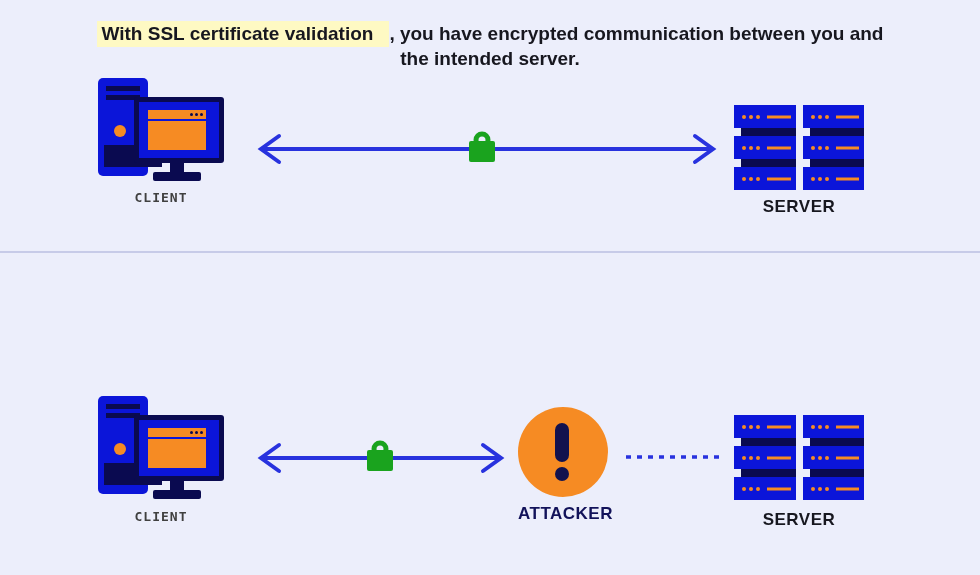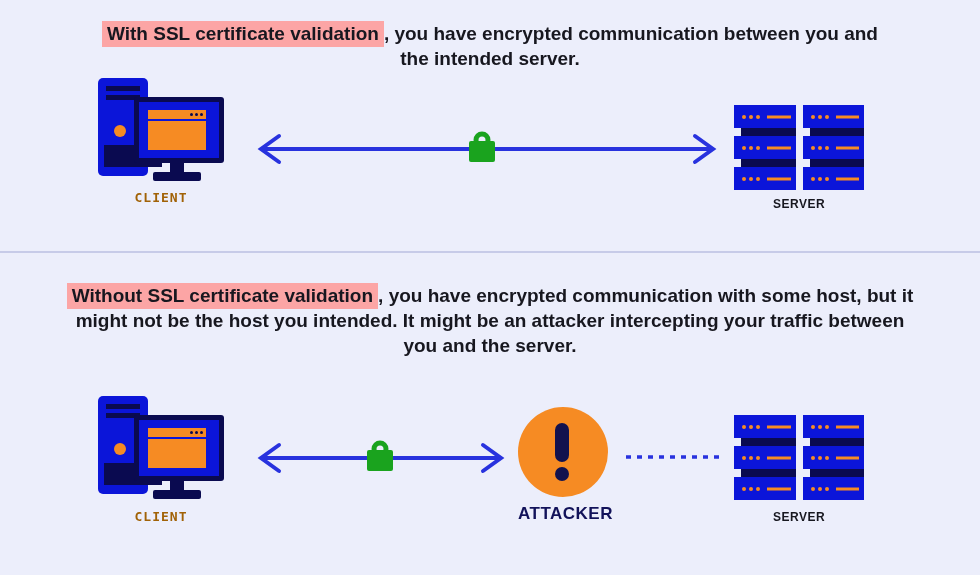"With SSL certificate validation" .hl { background: #fca5a5 -> #fef9c3; padding: 2px 5px 3px 5px -> 2px 16px 3px 5px }
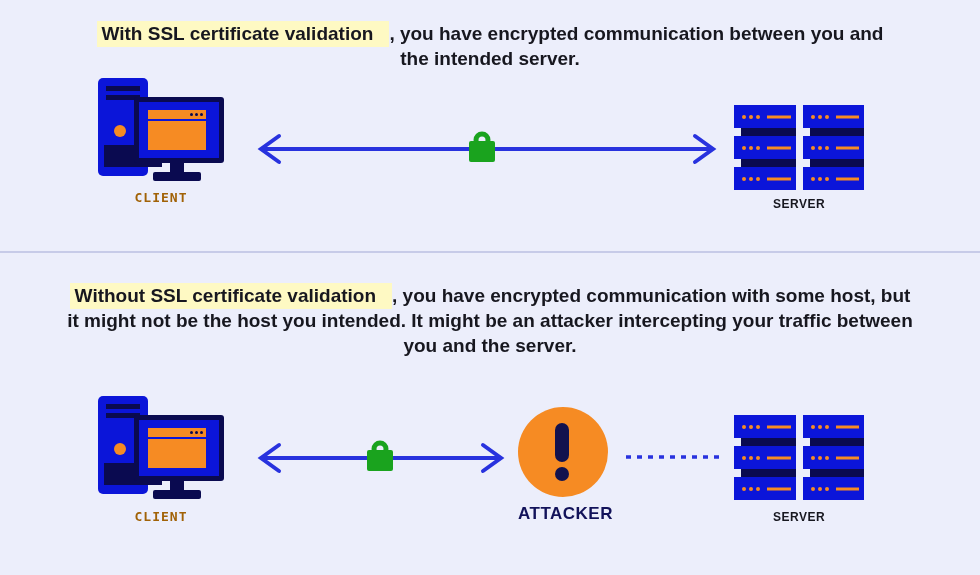"CLIENT" .label-mono { color: #a16207 -> #404040 }
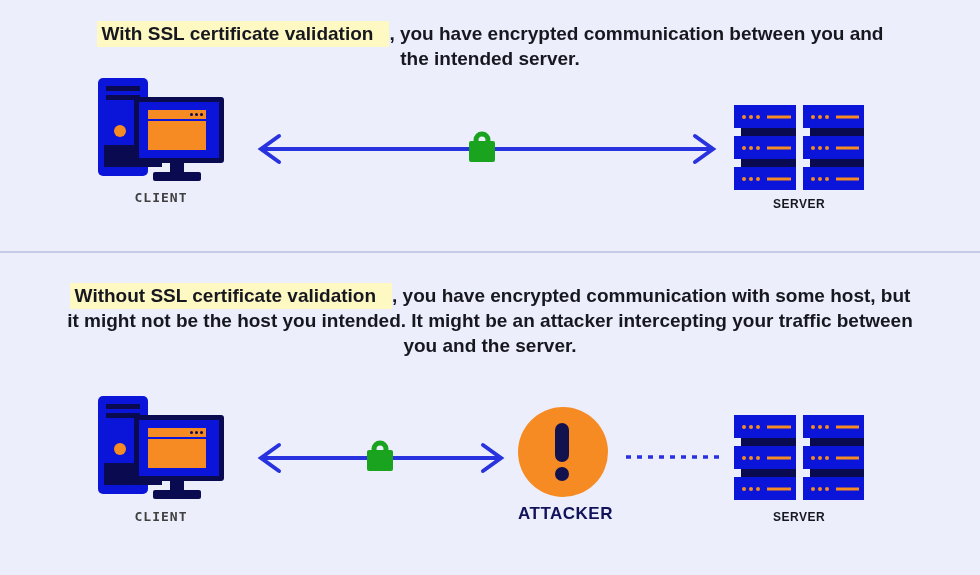"SERVER" .label-sans { font-size: 12px -> 17px }
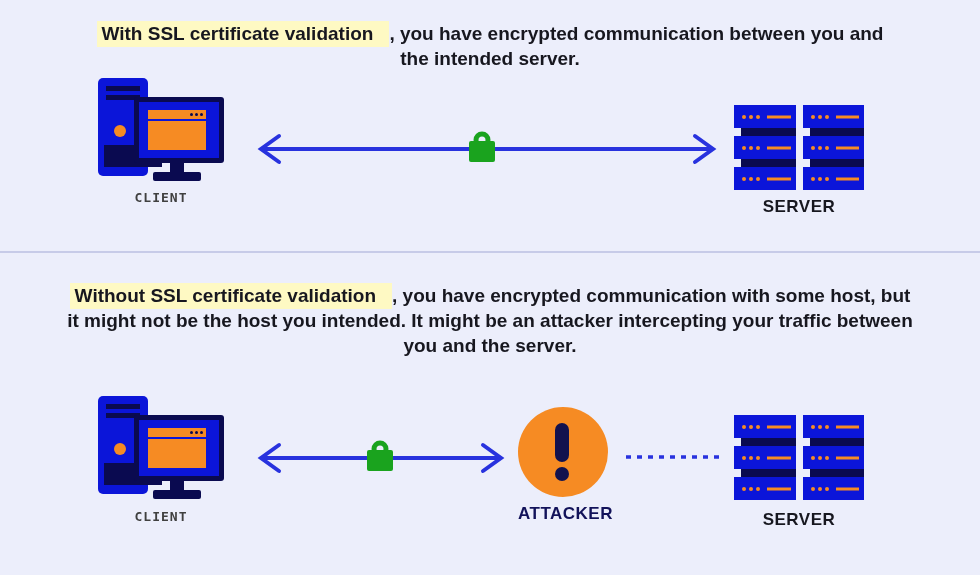"Without SSL certificate validation ," div.heading { html: <div> <p><span>Without SSL certificate validation</span><span>, you have encrypted communication with some host, but it might not be the host you intended. It might be an attacker intercepting your traffic between you and the server.</span></p> </div> -> none }
